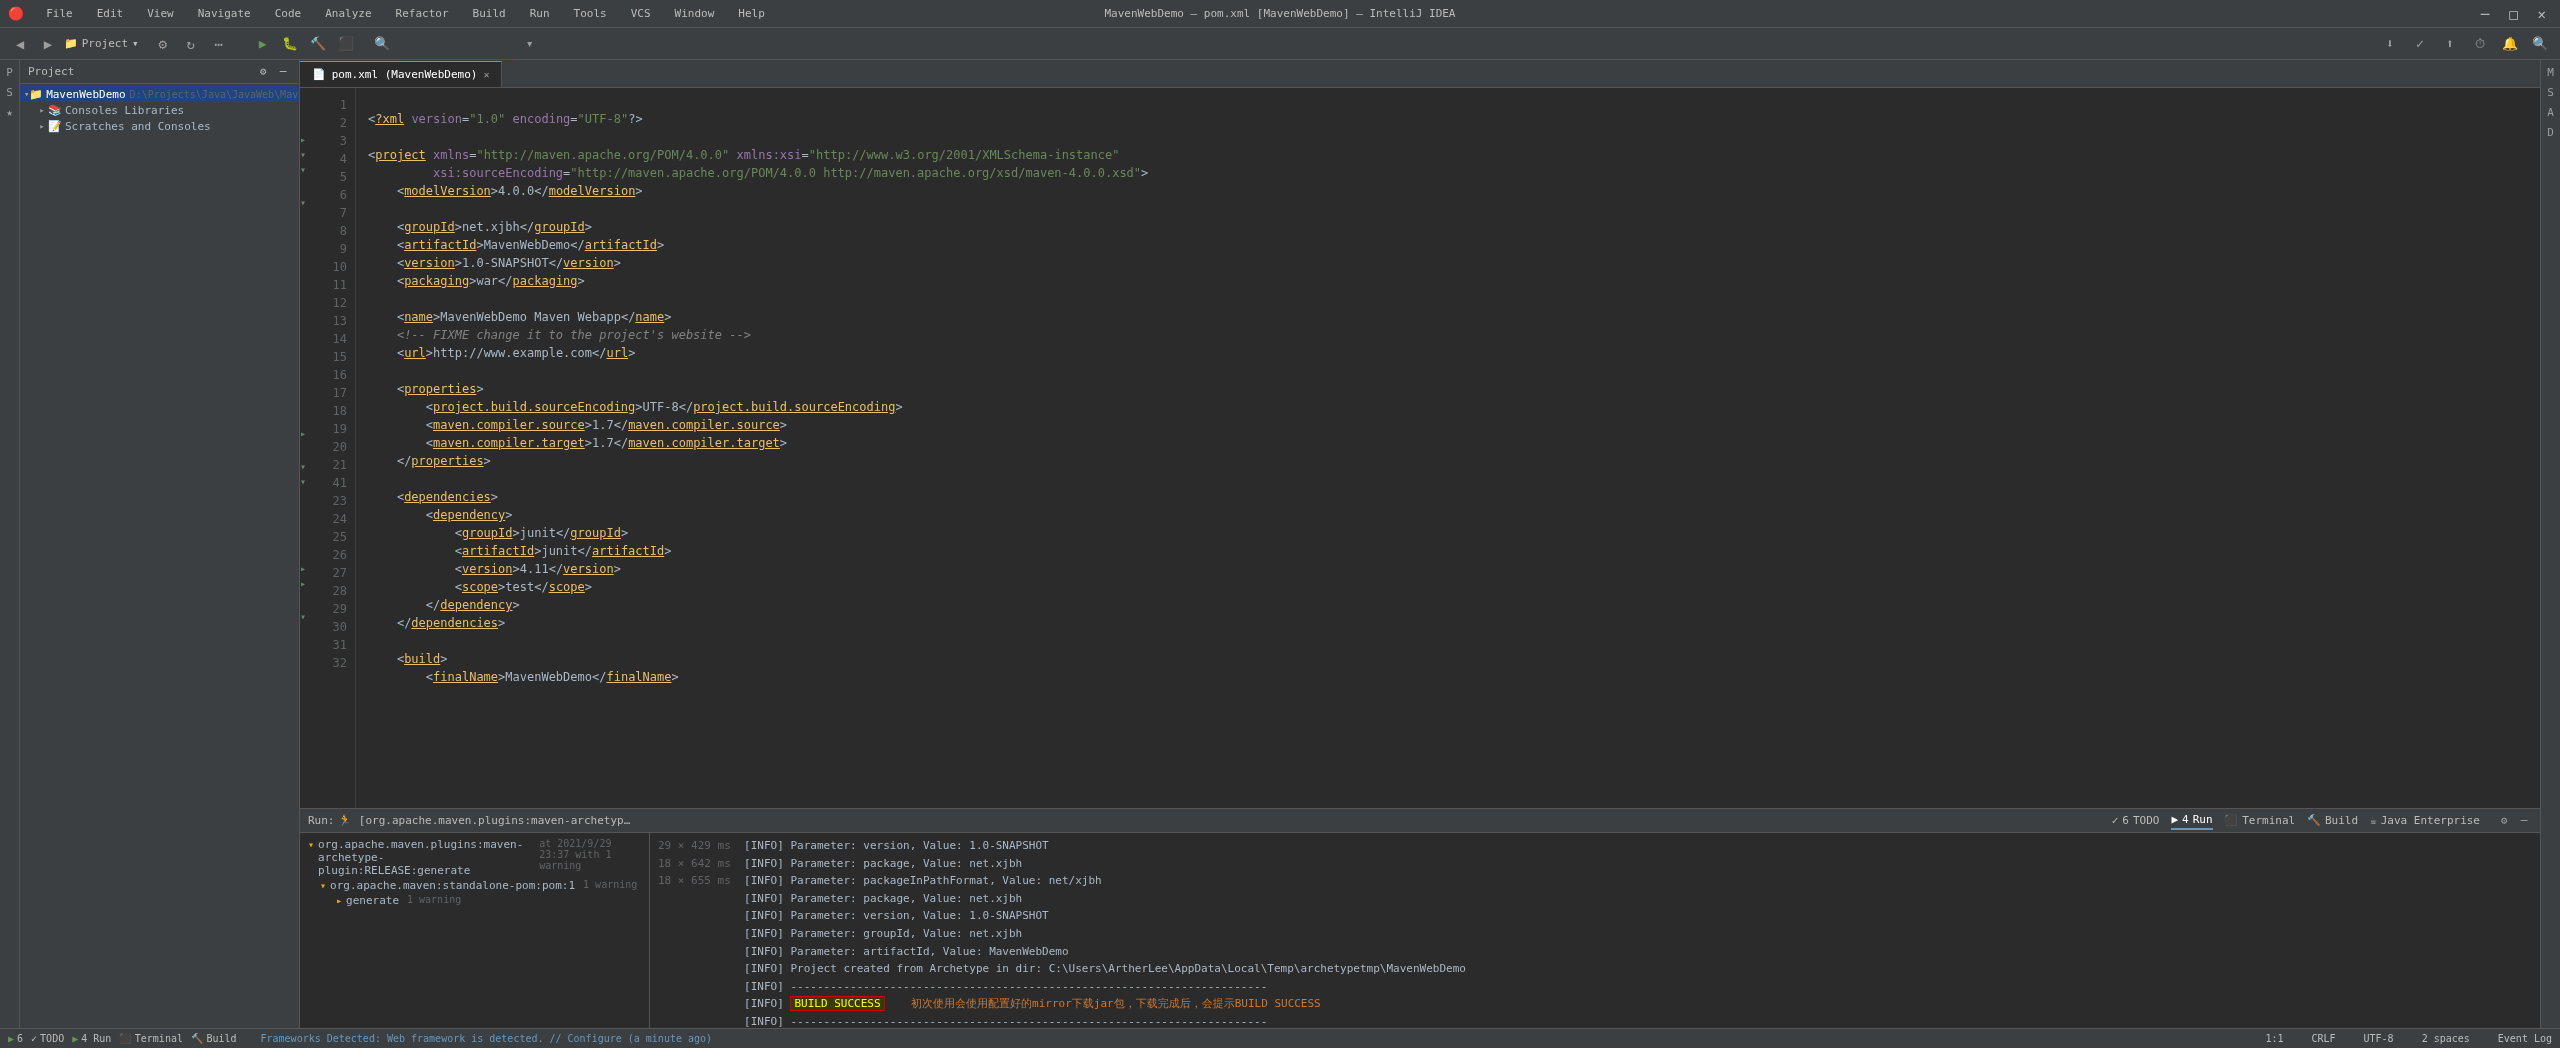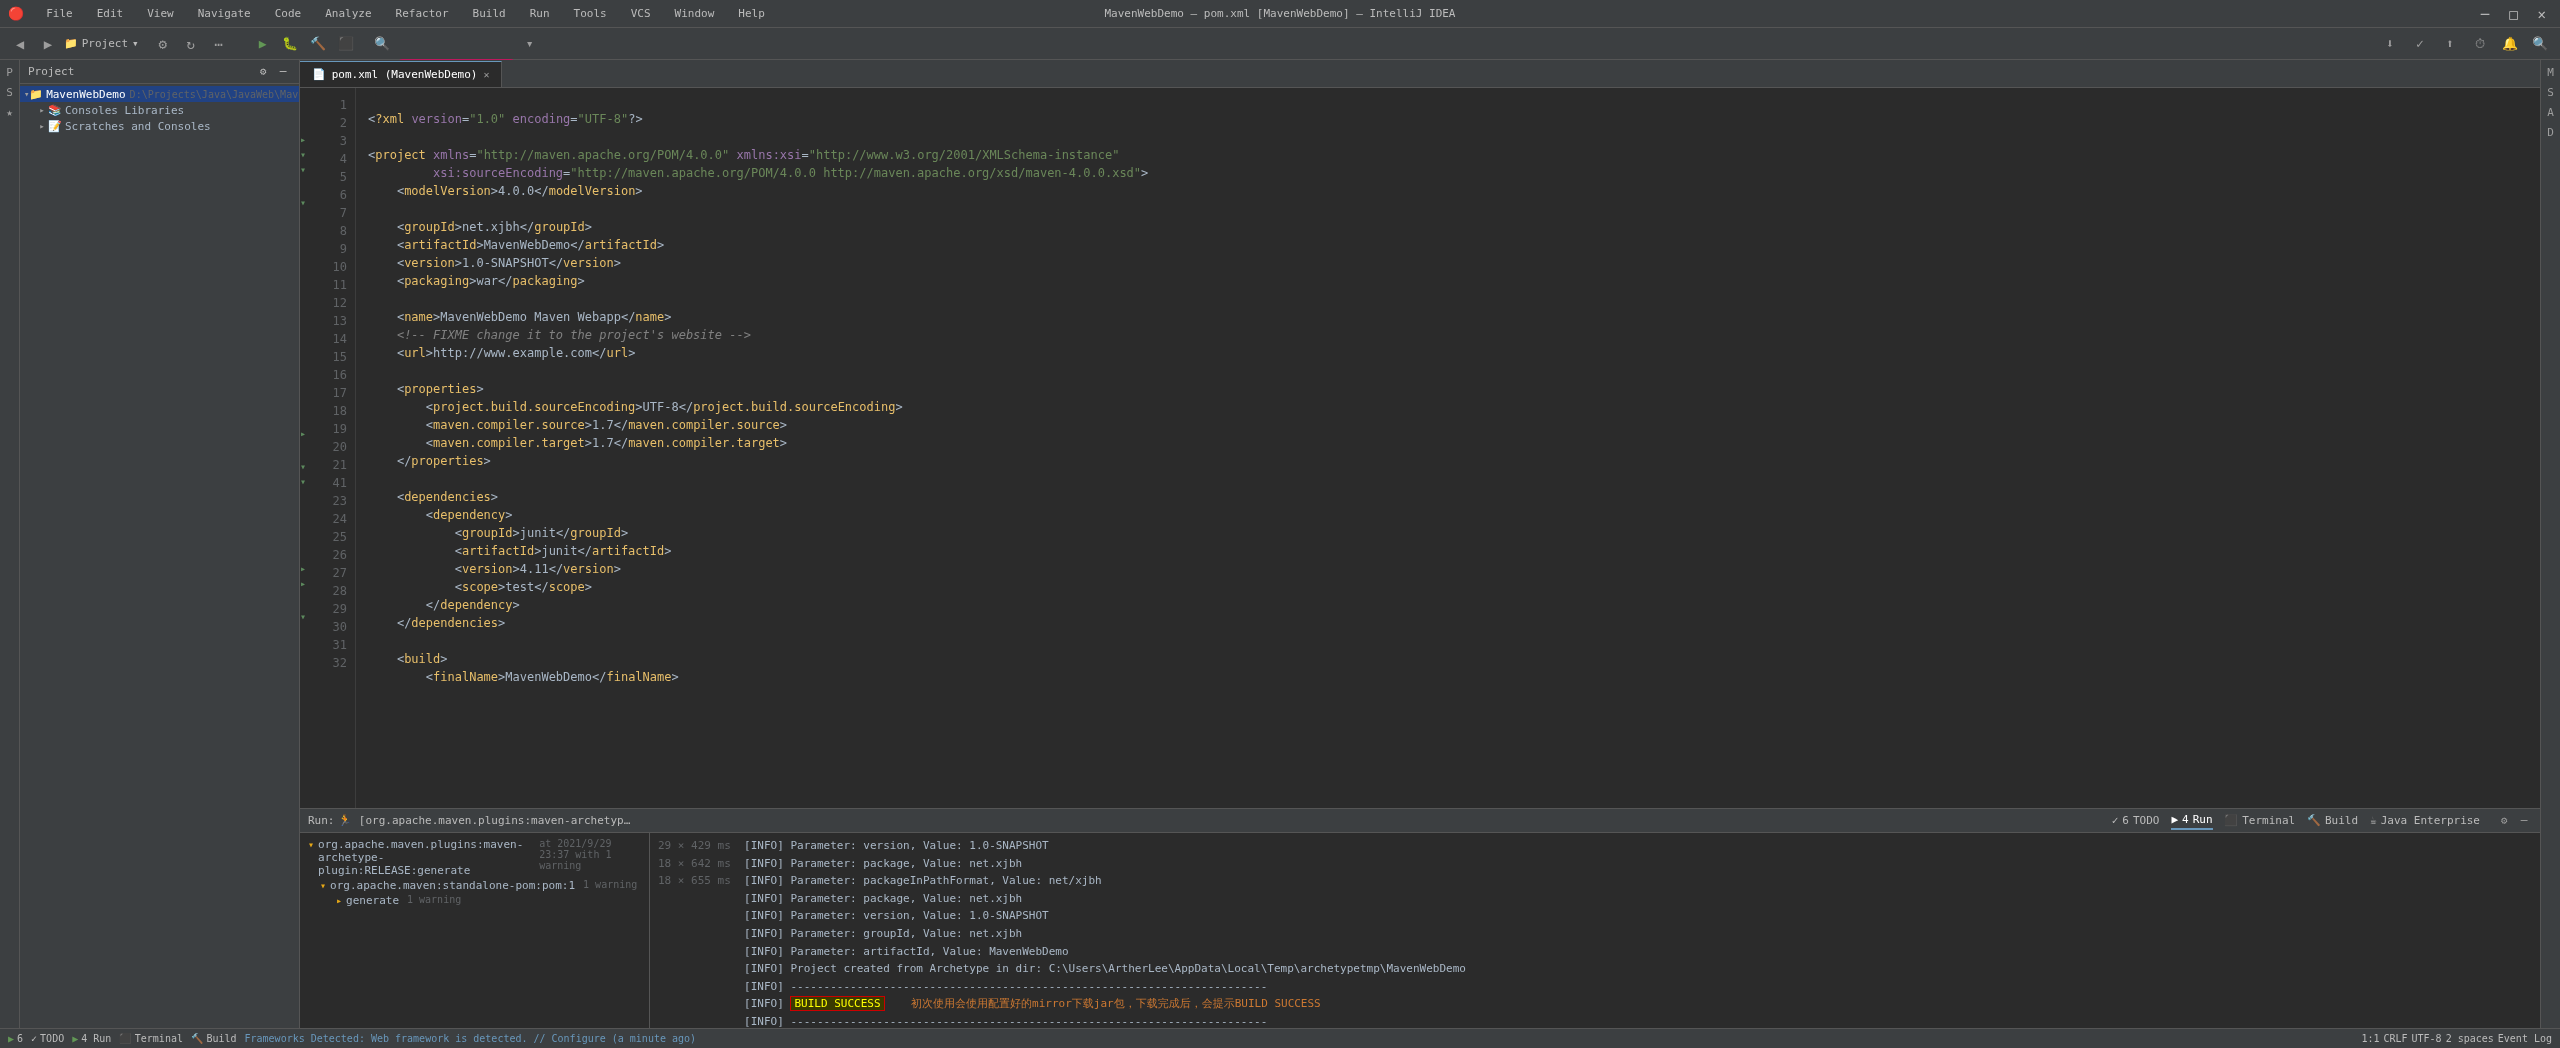"?xml" .xml-tag { text-decoration: none -> underline }
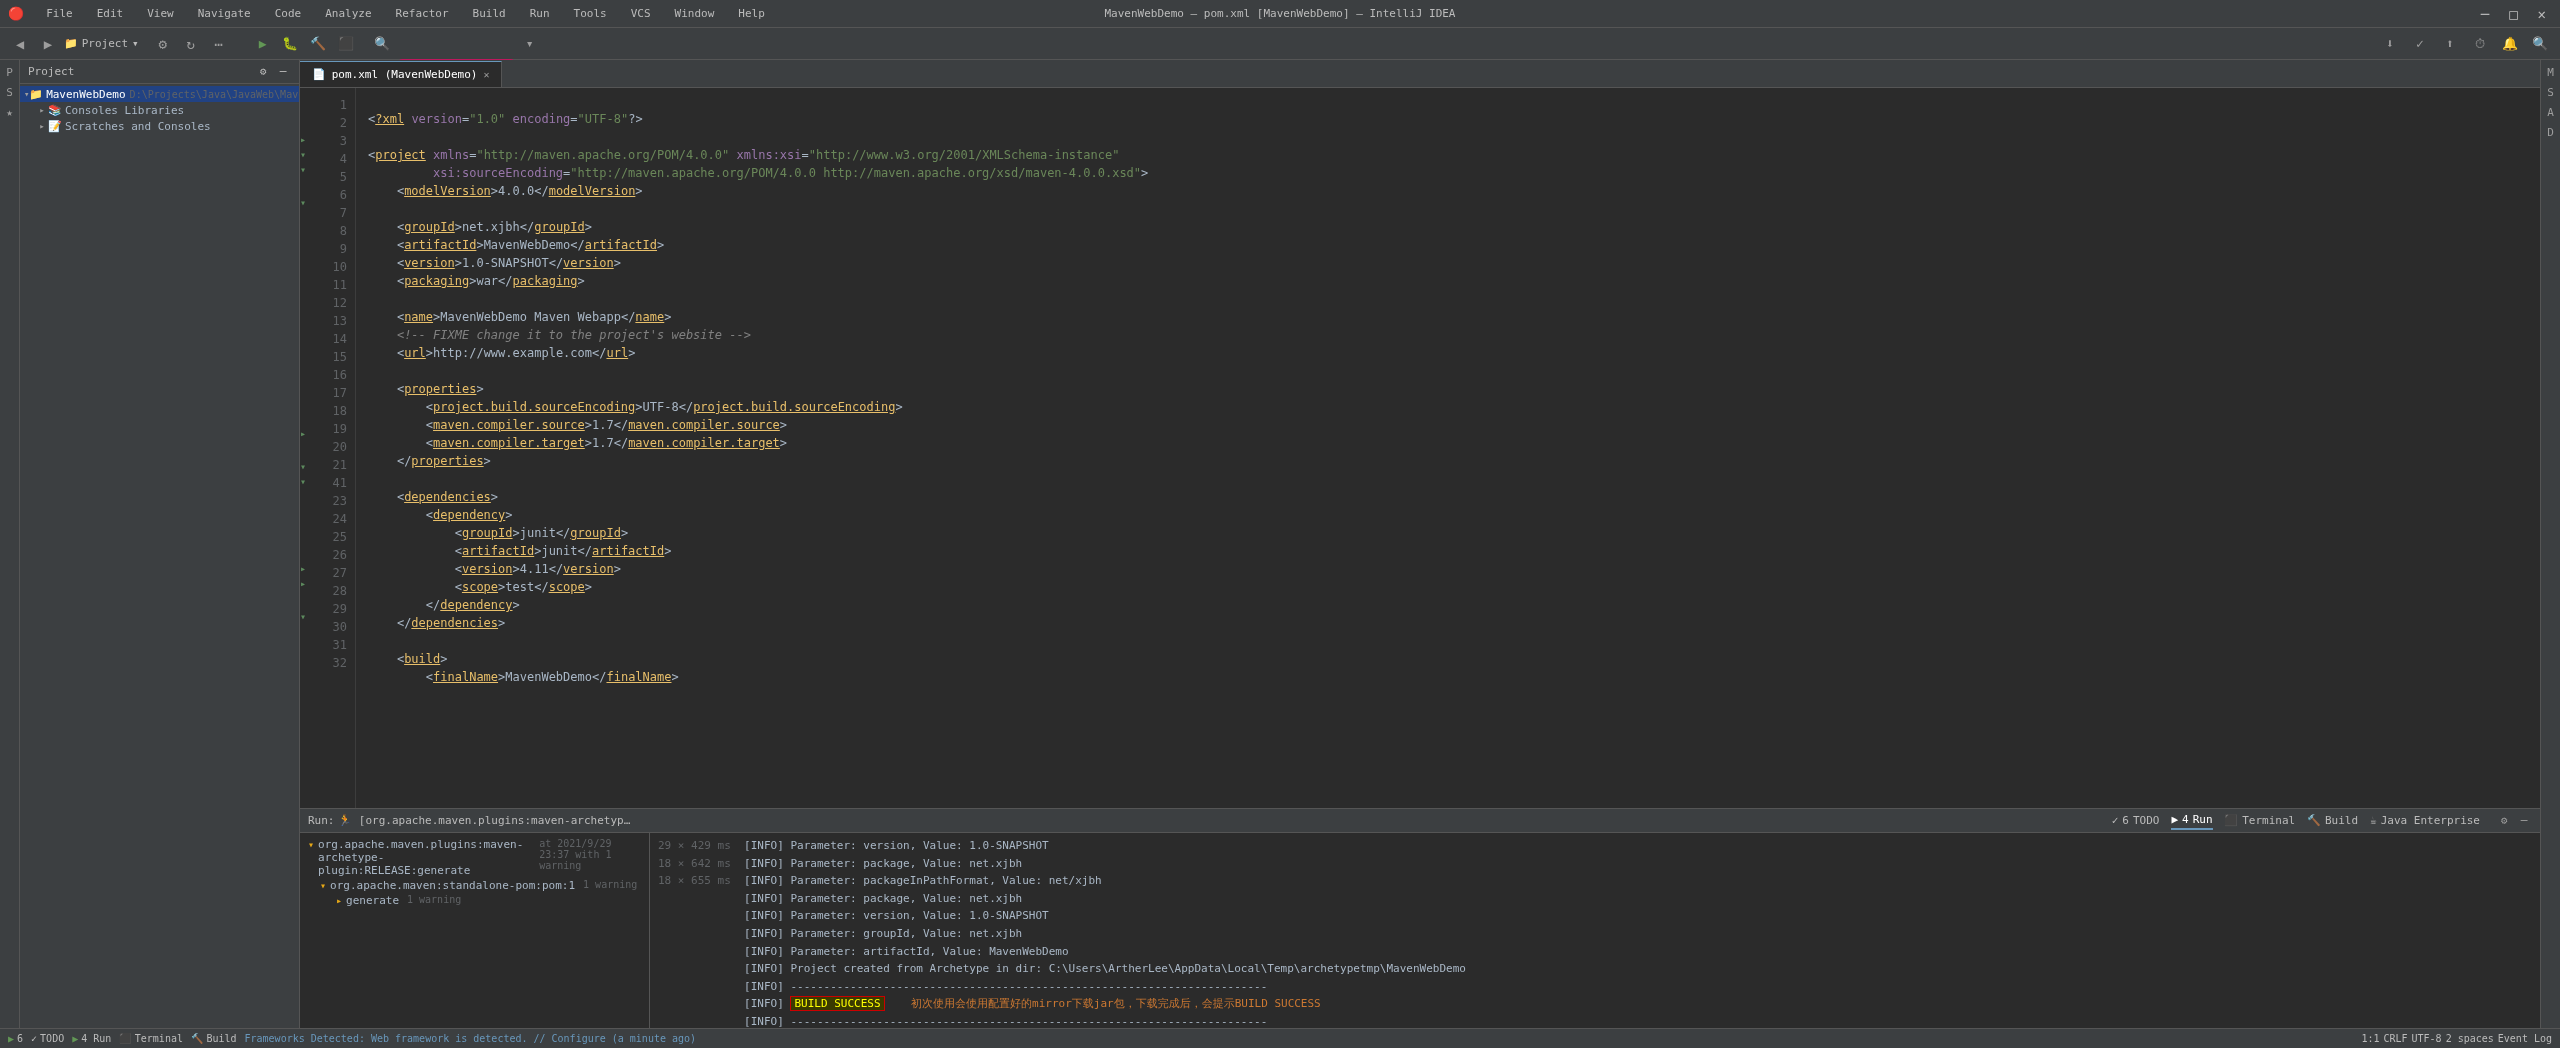"Frameworks Detected: Web framework is" div.status-item { margin-left: none -> 16px }
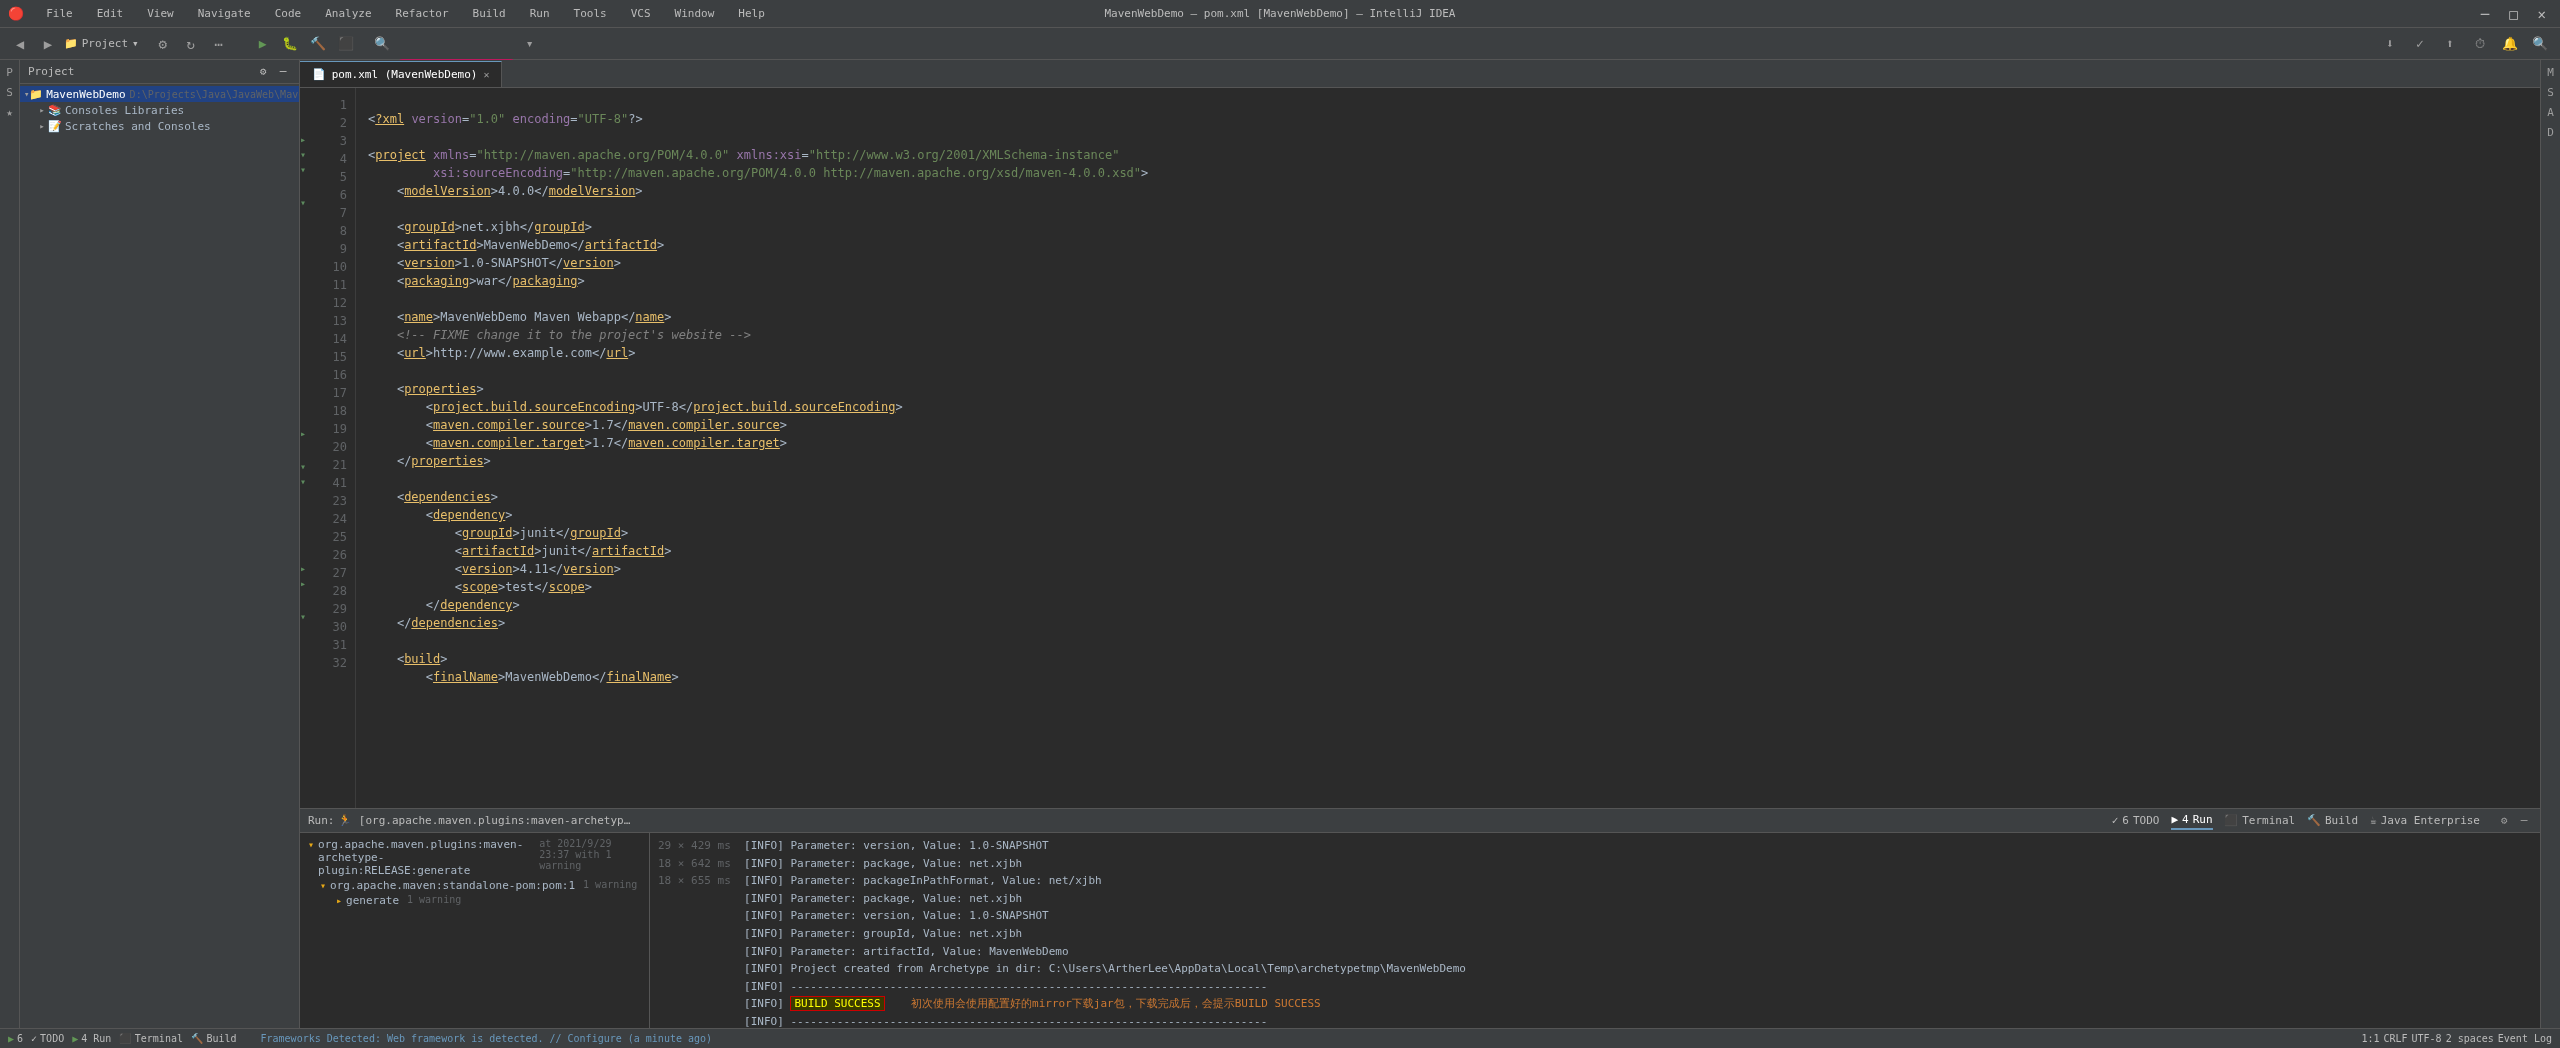"1:1" #status-right { gap: 4px -> 28px }
